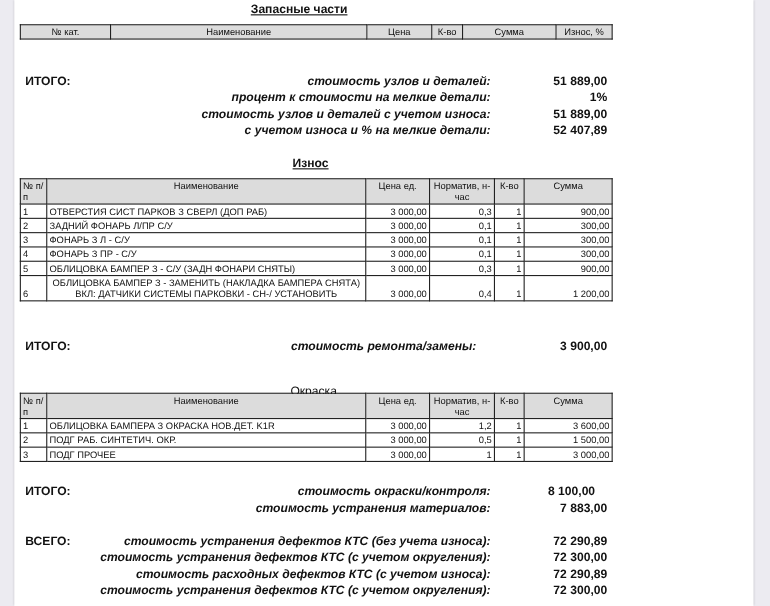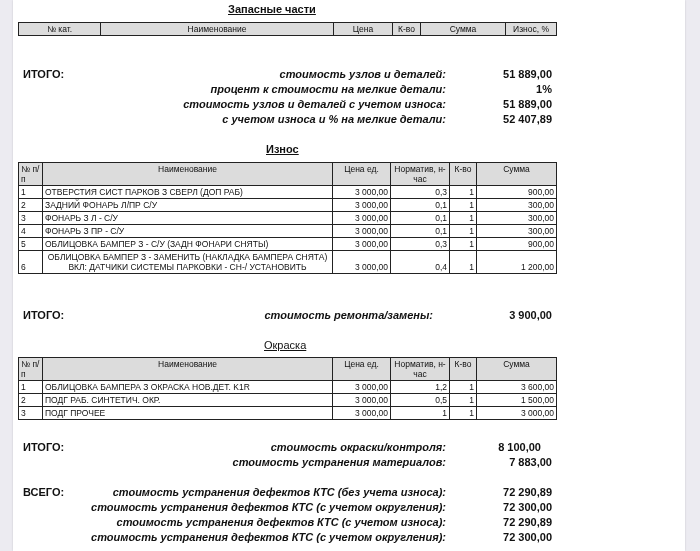"Окраска" .section-title.light { margin-top: none -> 11px }
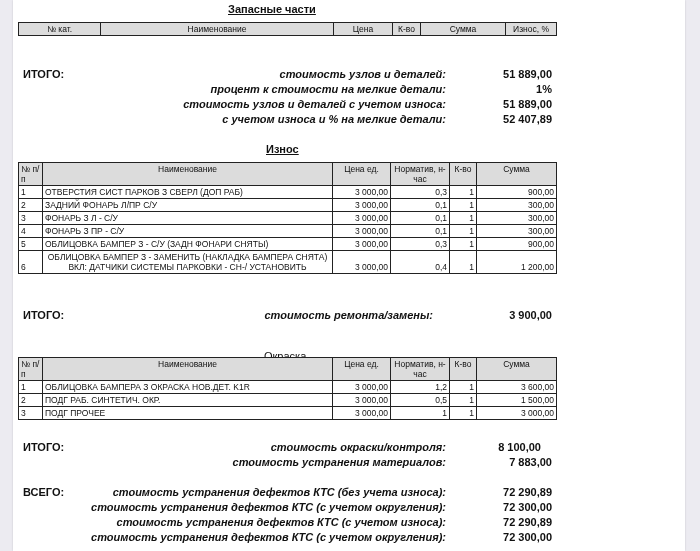"стоимость устранения дефектов КТС (с учетом износа):" div.lbl { text: устранения -> расходных }
